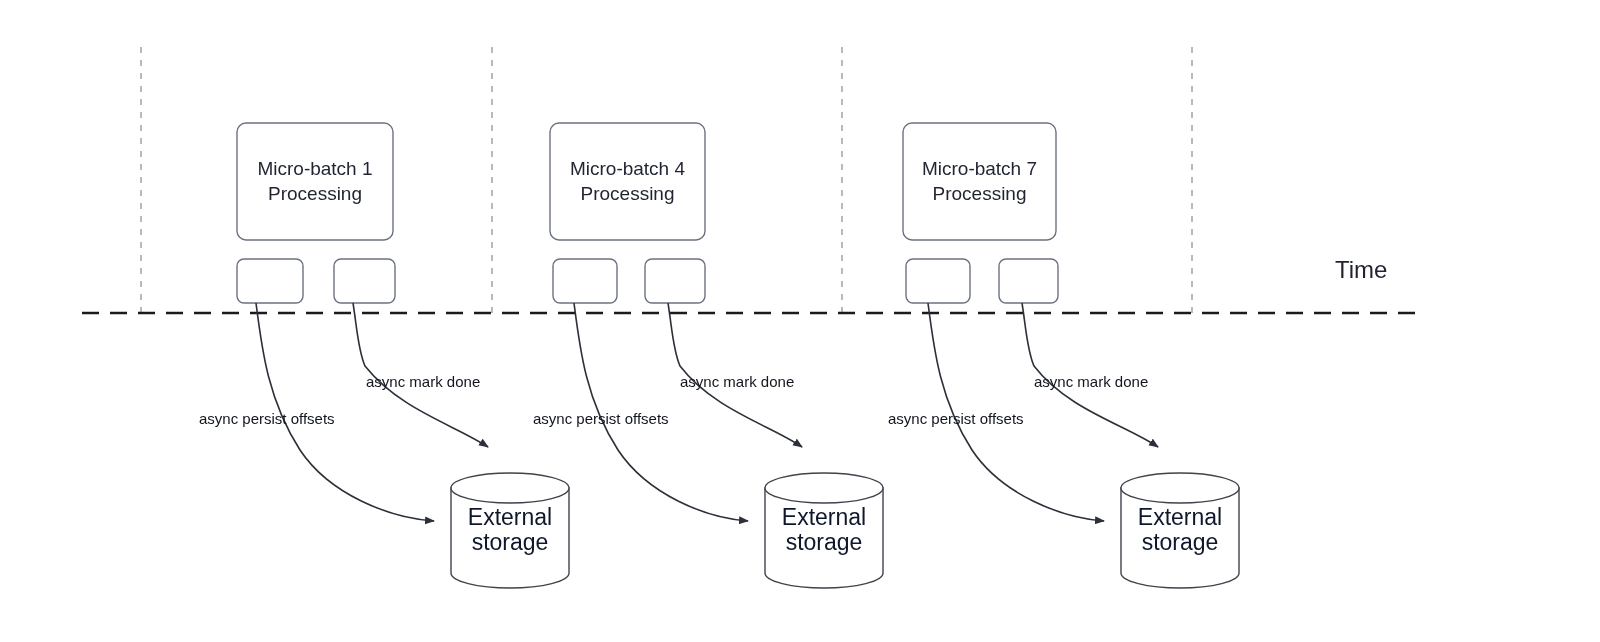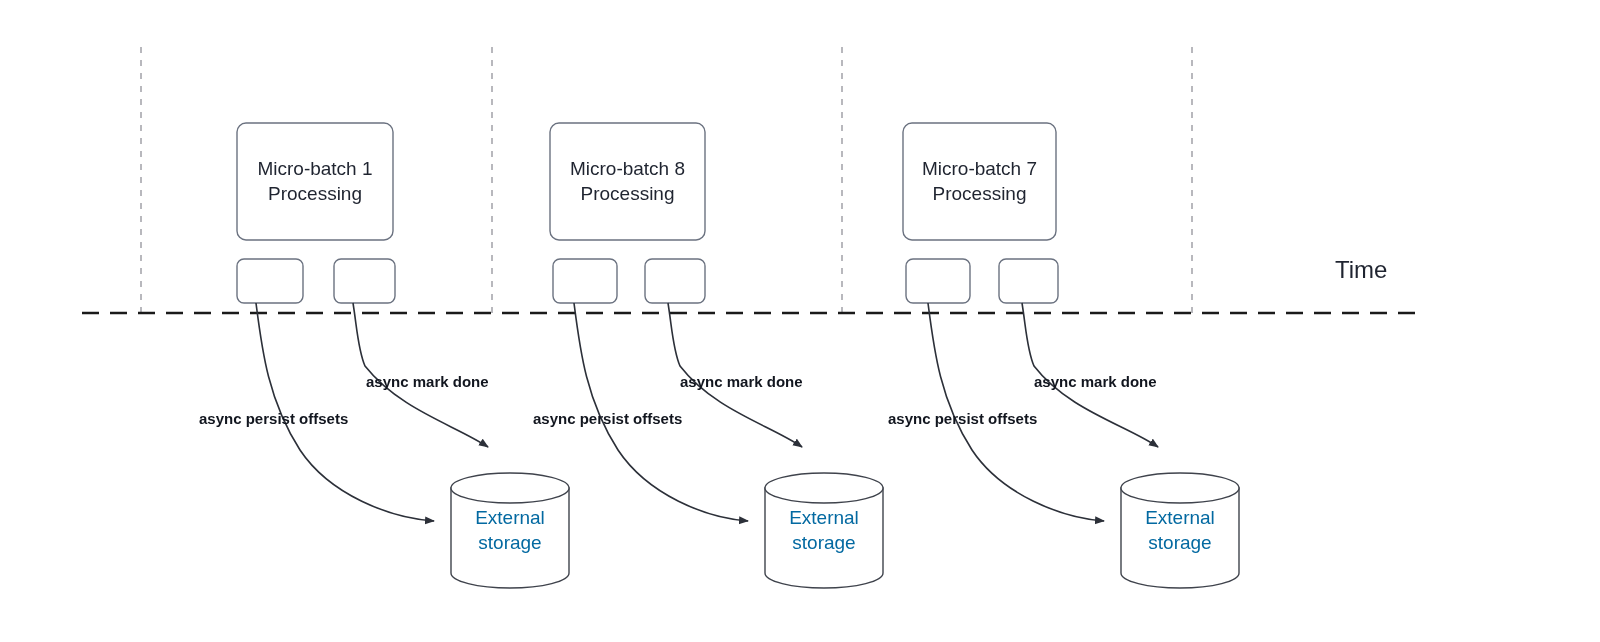"Micro-batch 8" div.box-label { text: 8 -> 4 }
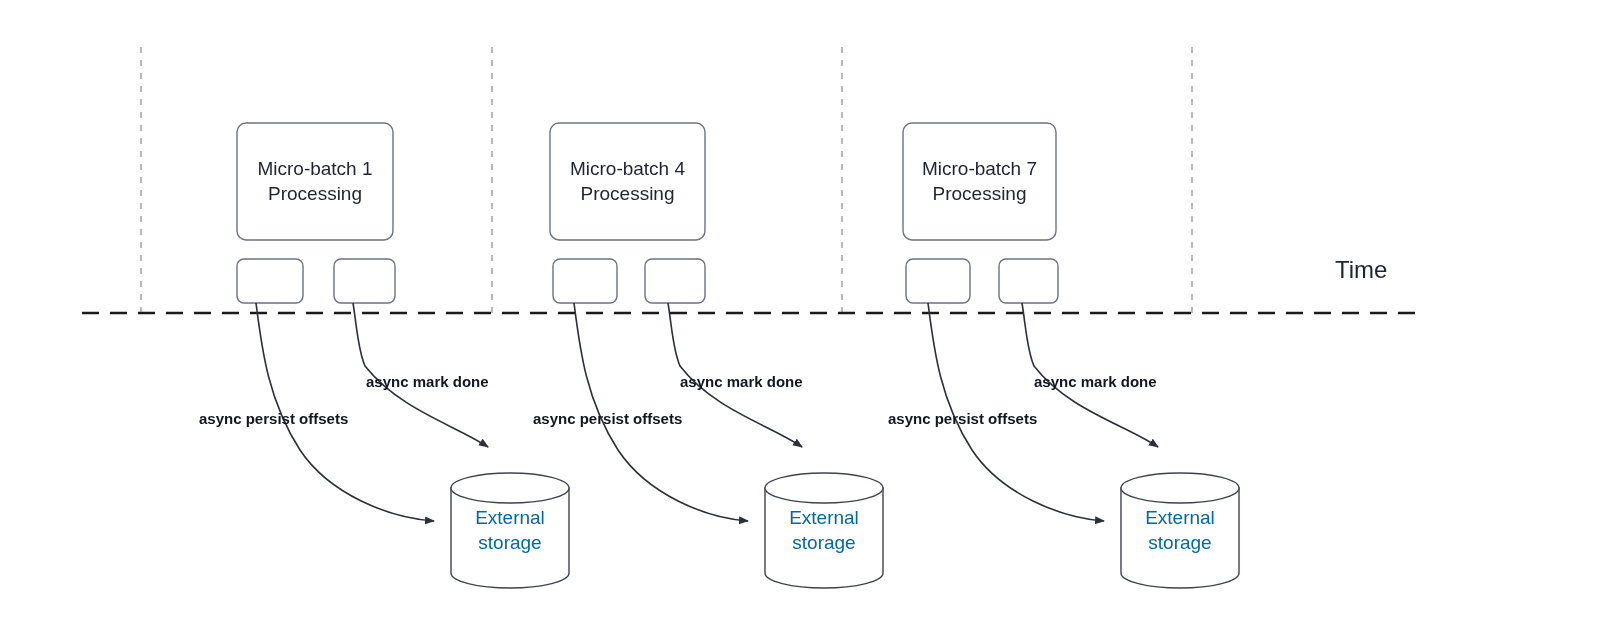"async mark done" .edge-label { font-weight: bold -> normal }
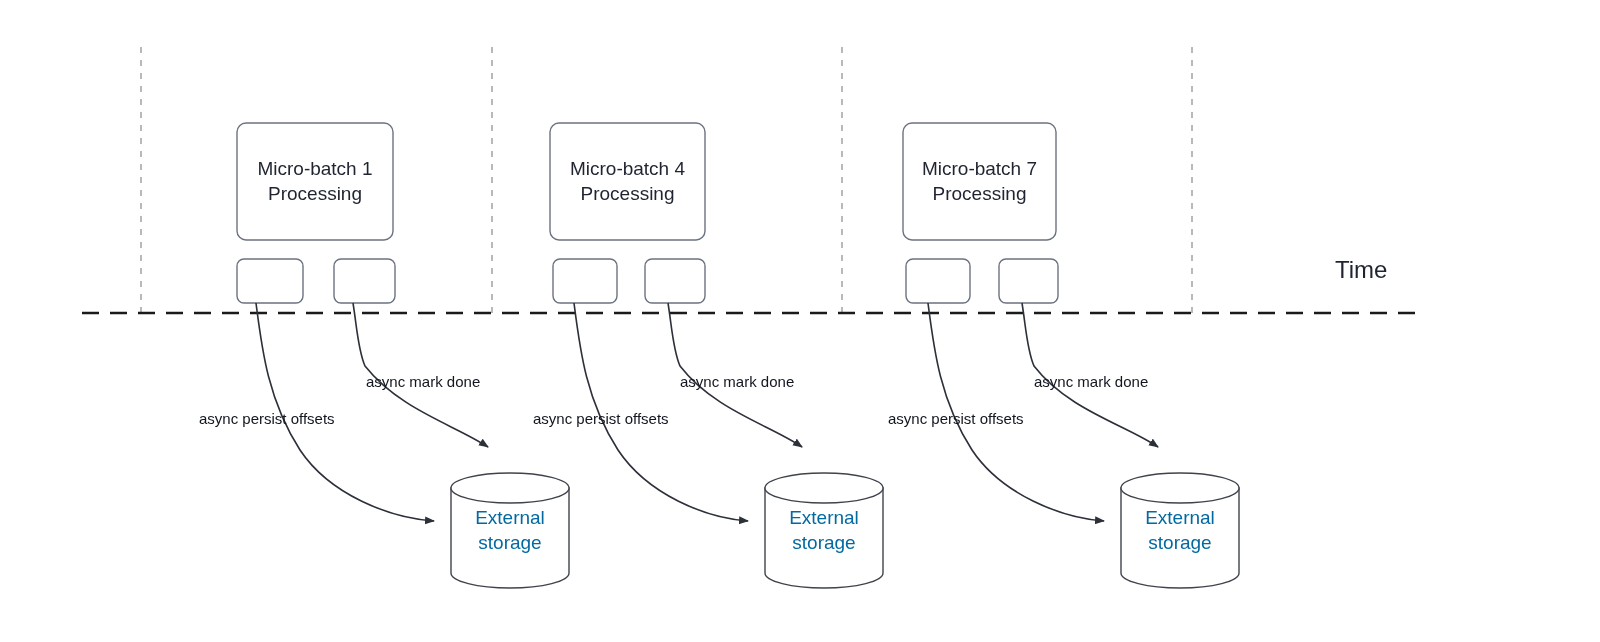"External" .cyl-label { color: #0369a1 -> #0f172a; font-size: 19px -> 23px }
